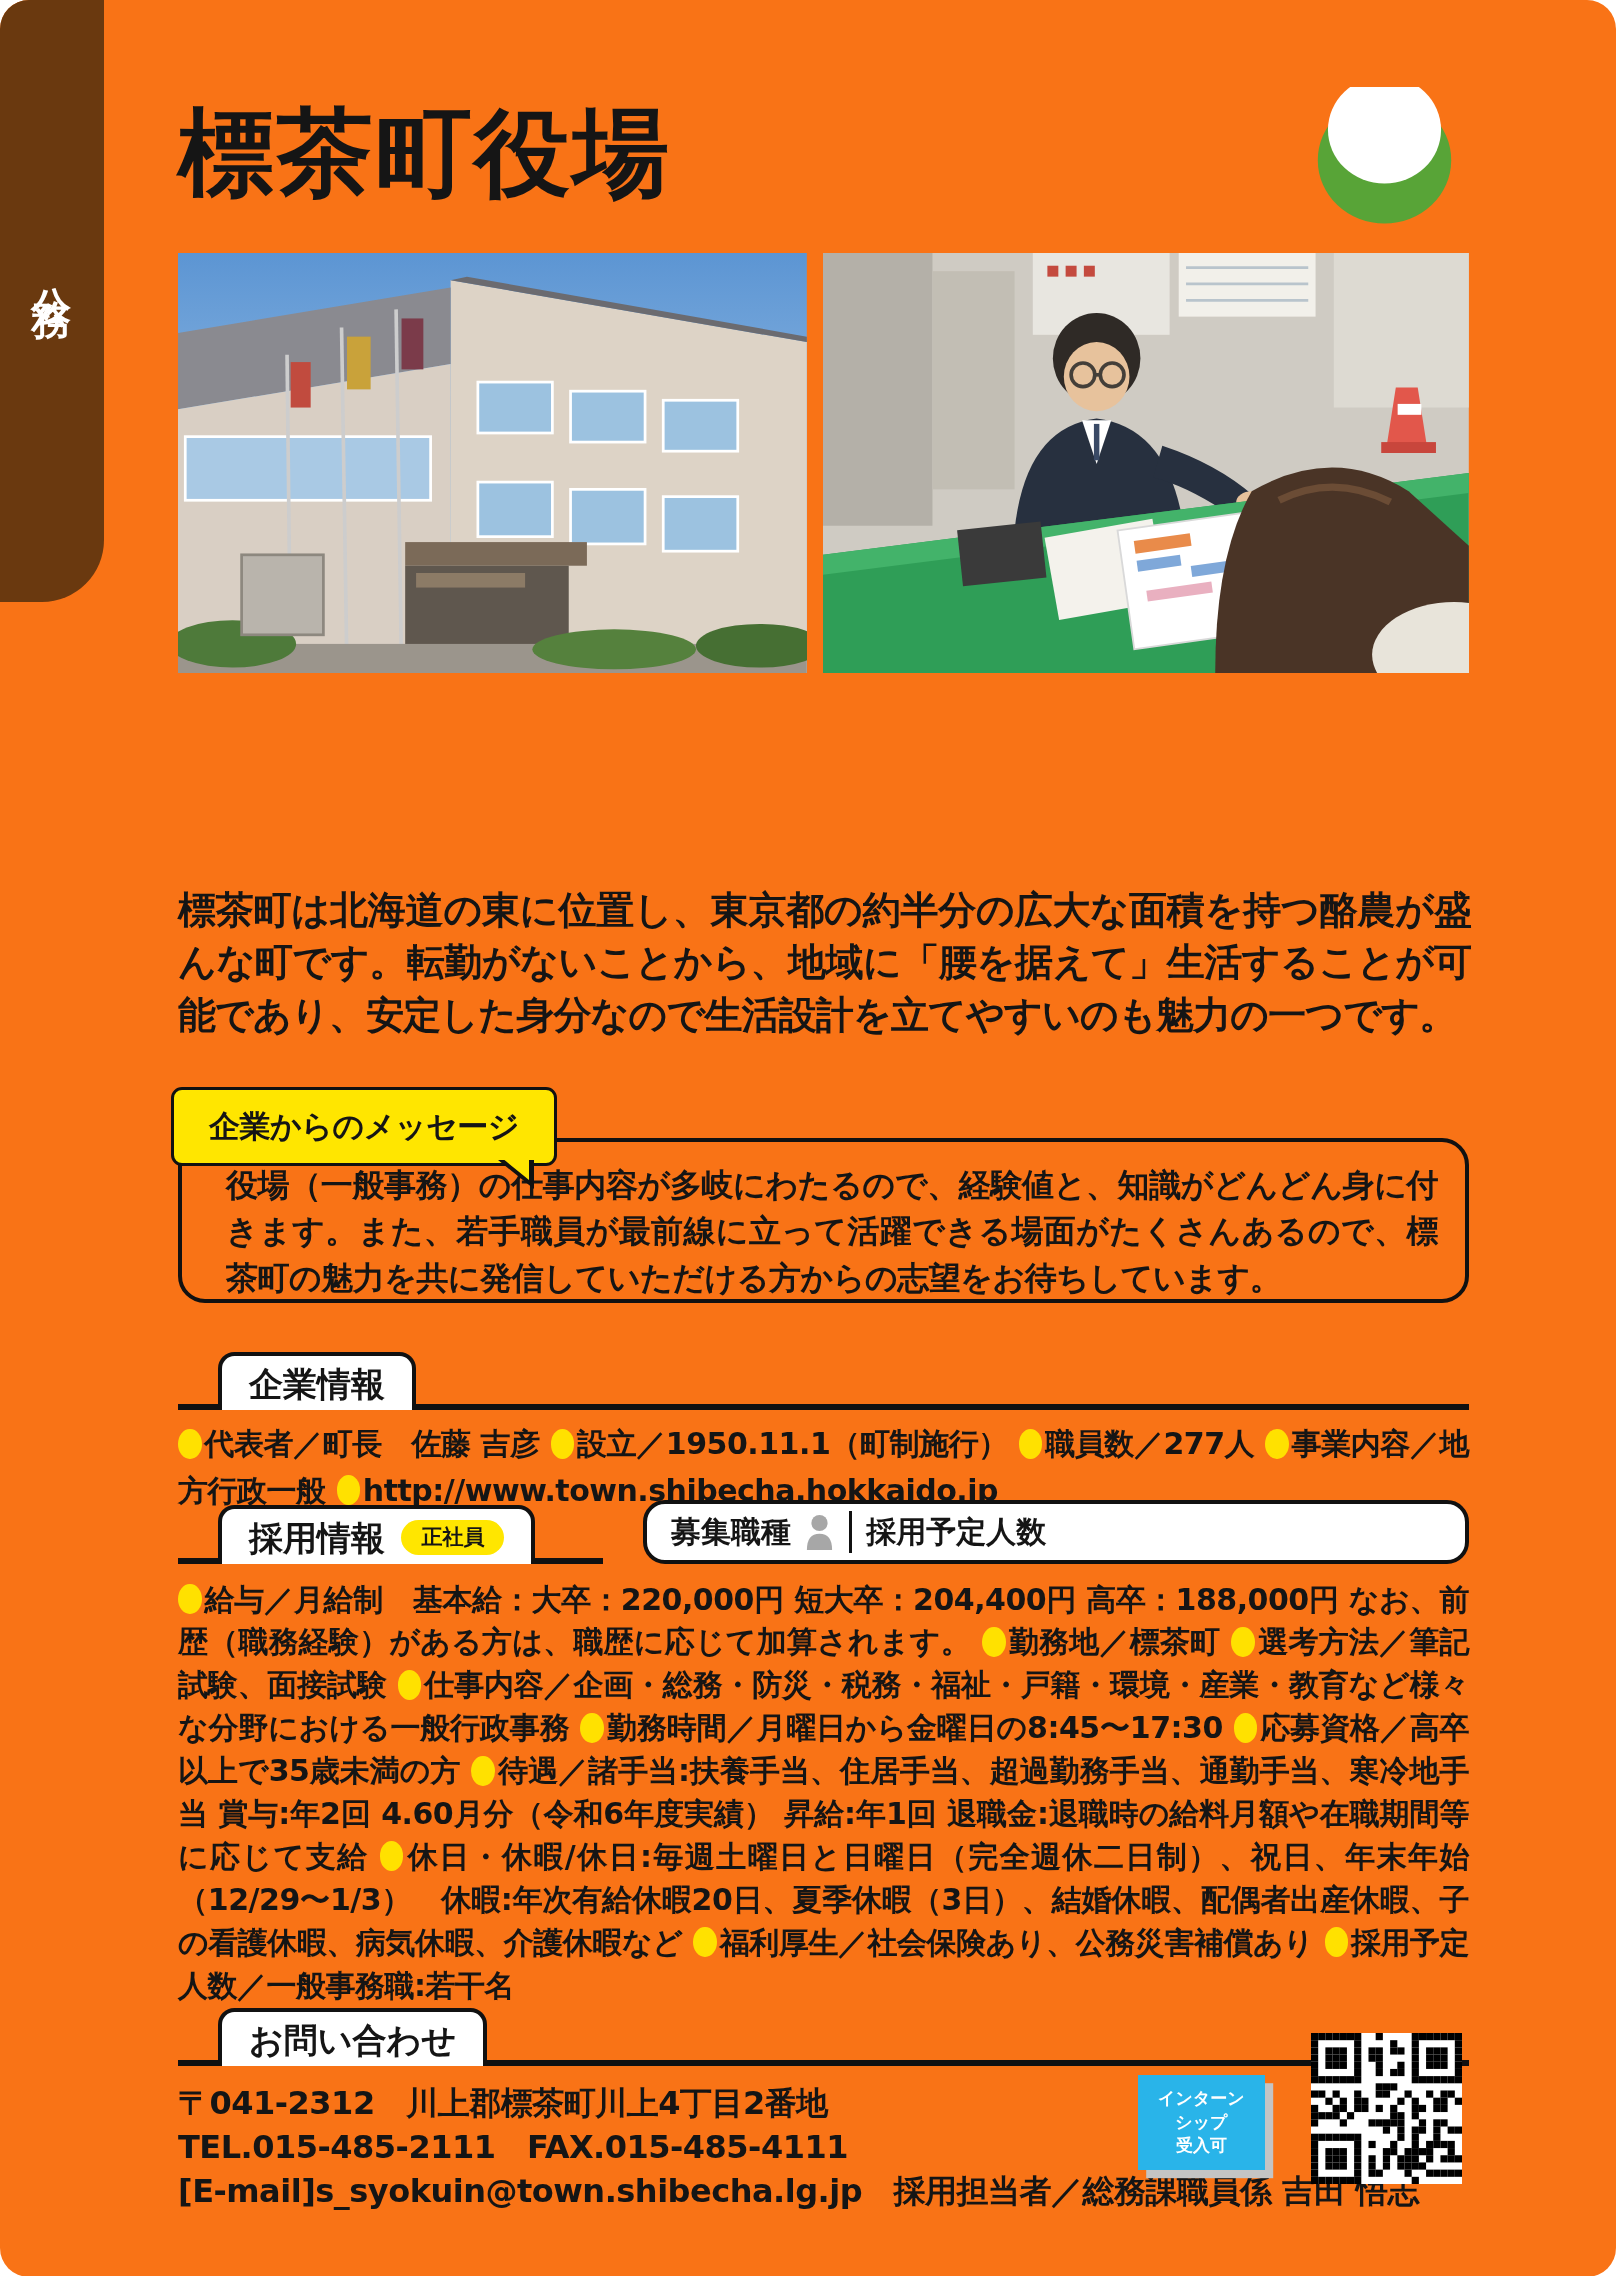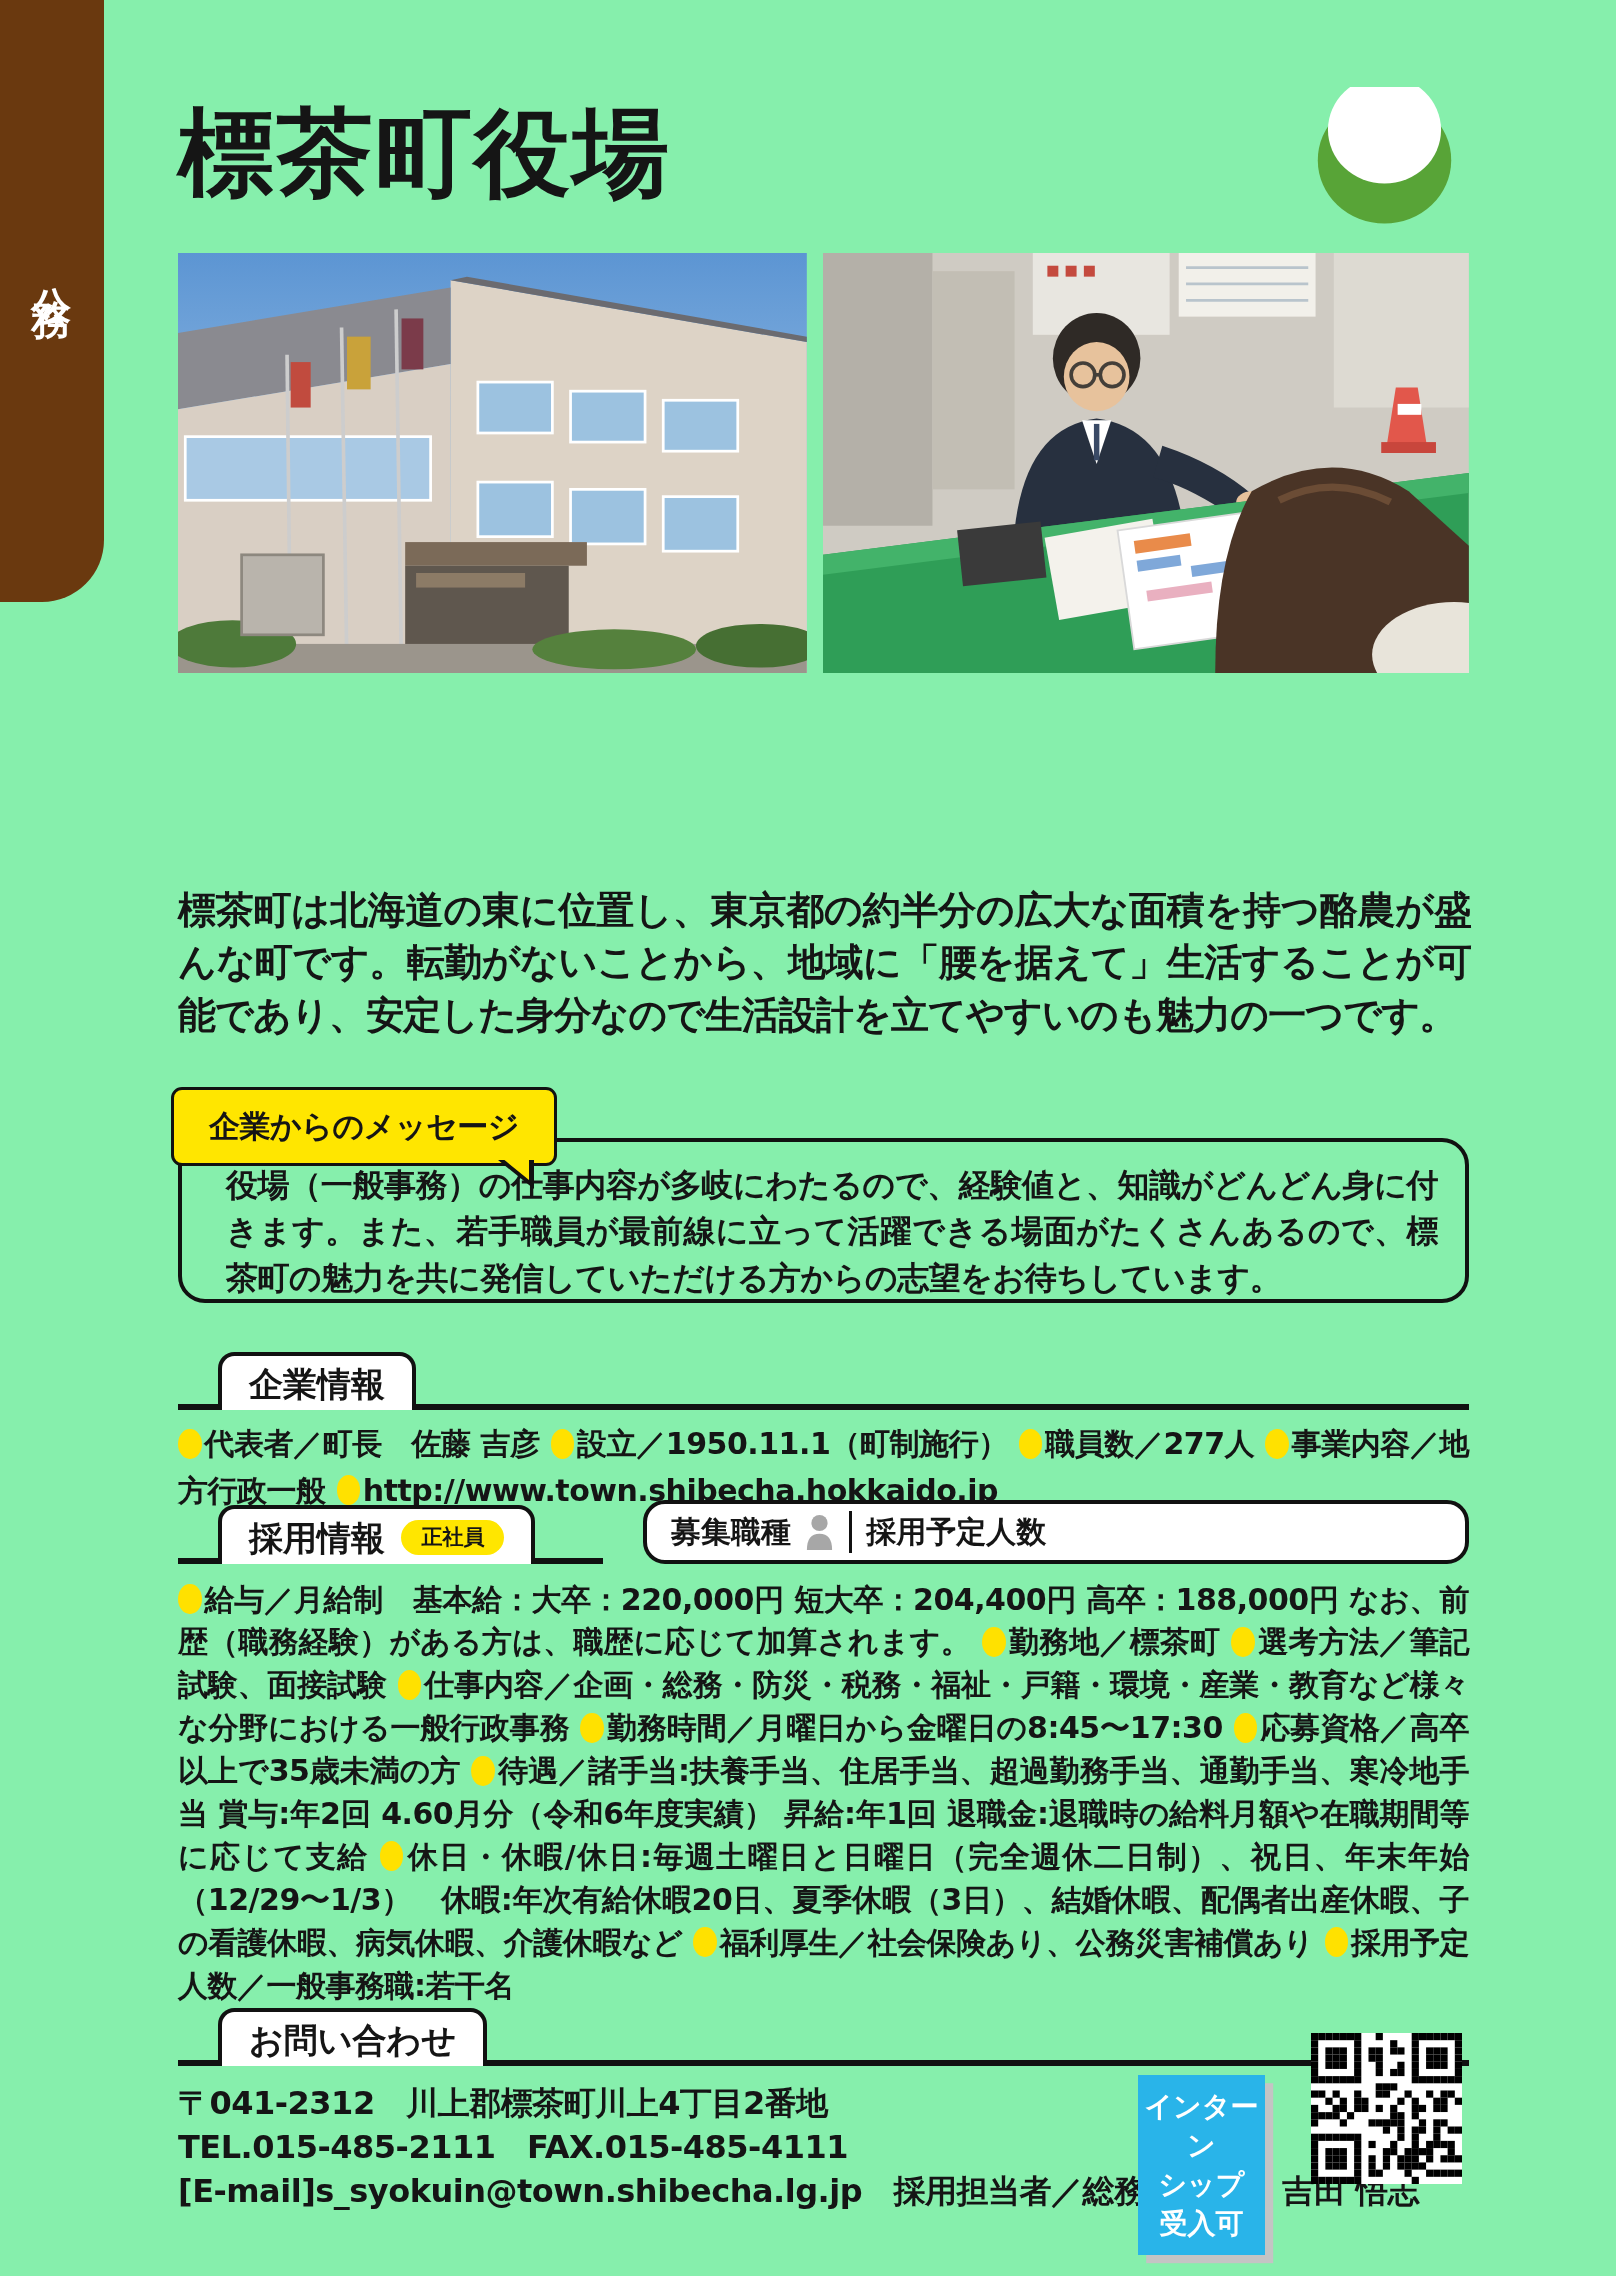"標茶町役場" .page { background: #86efac -> #f97316; border-radius: none -> 29px }
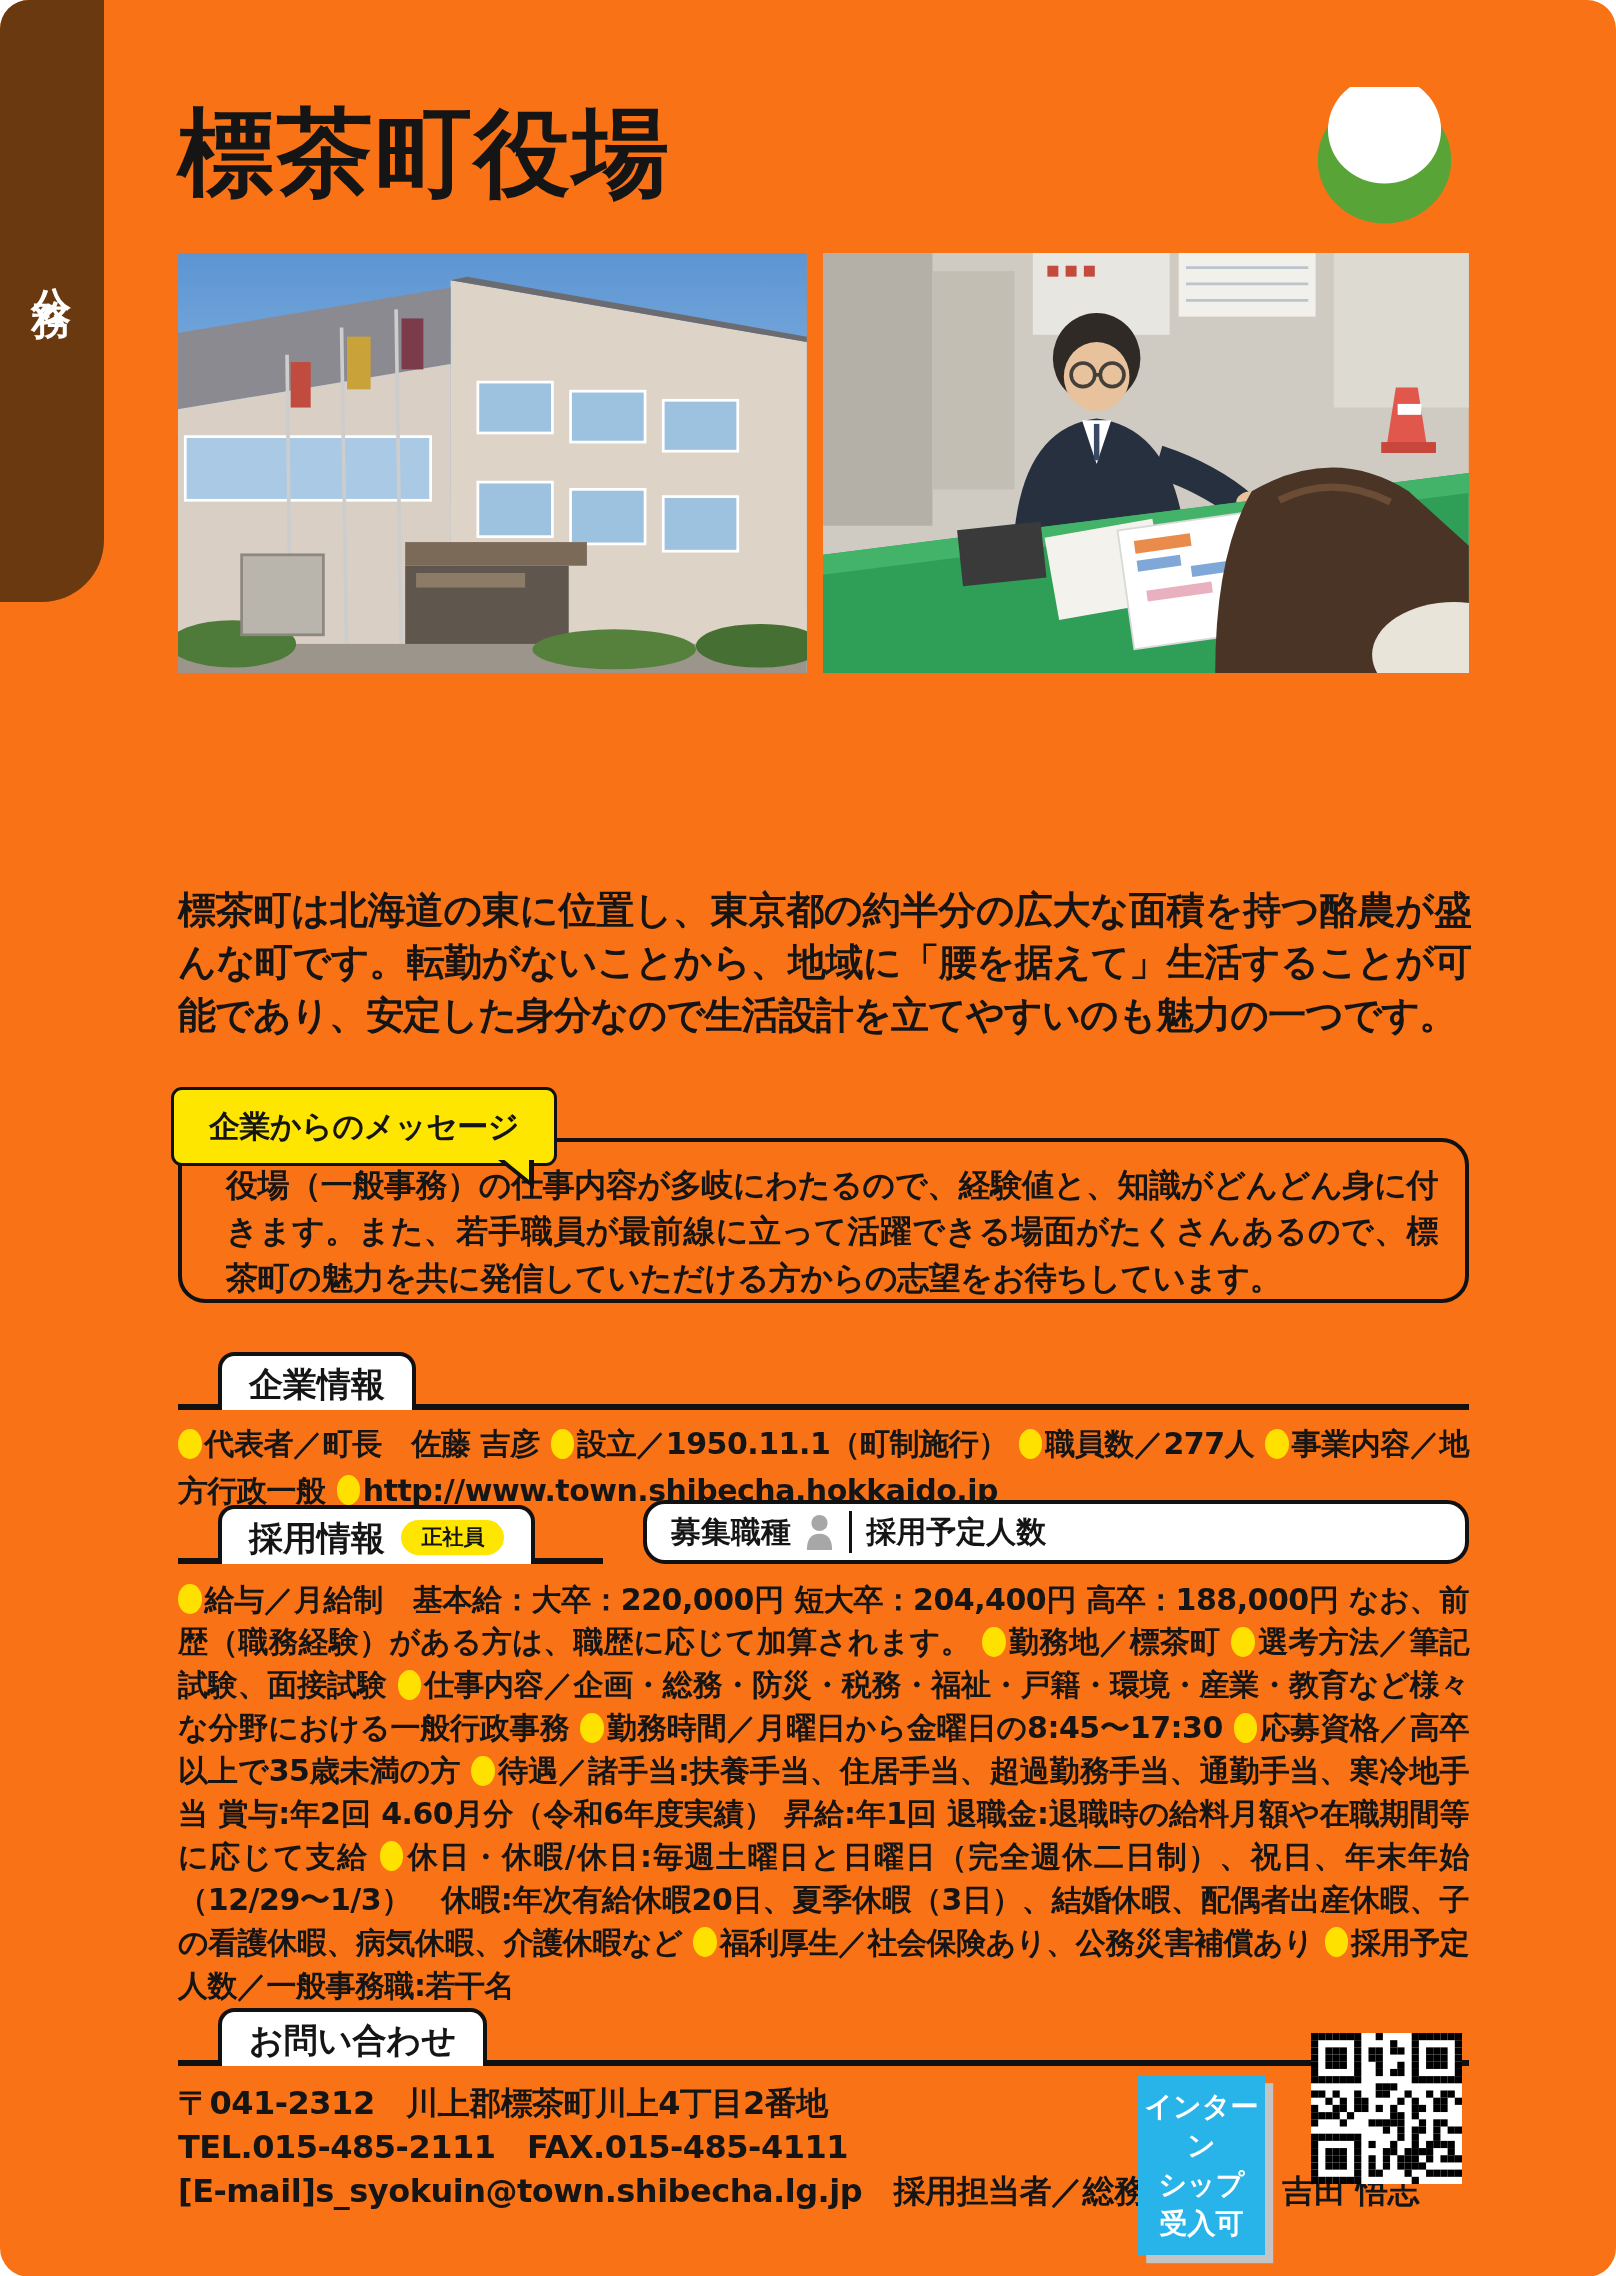"インターン" .internship-badge { font-size: 28px -> 17px }
